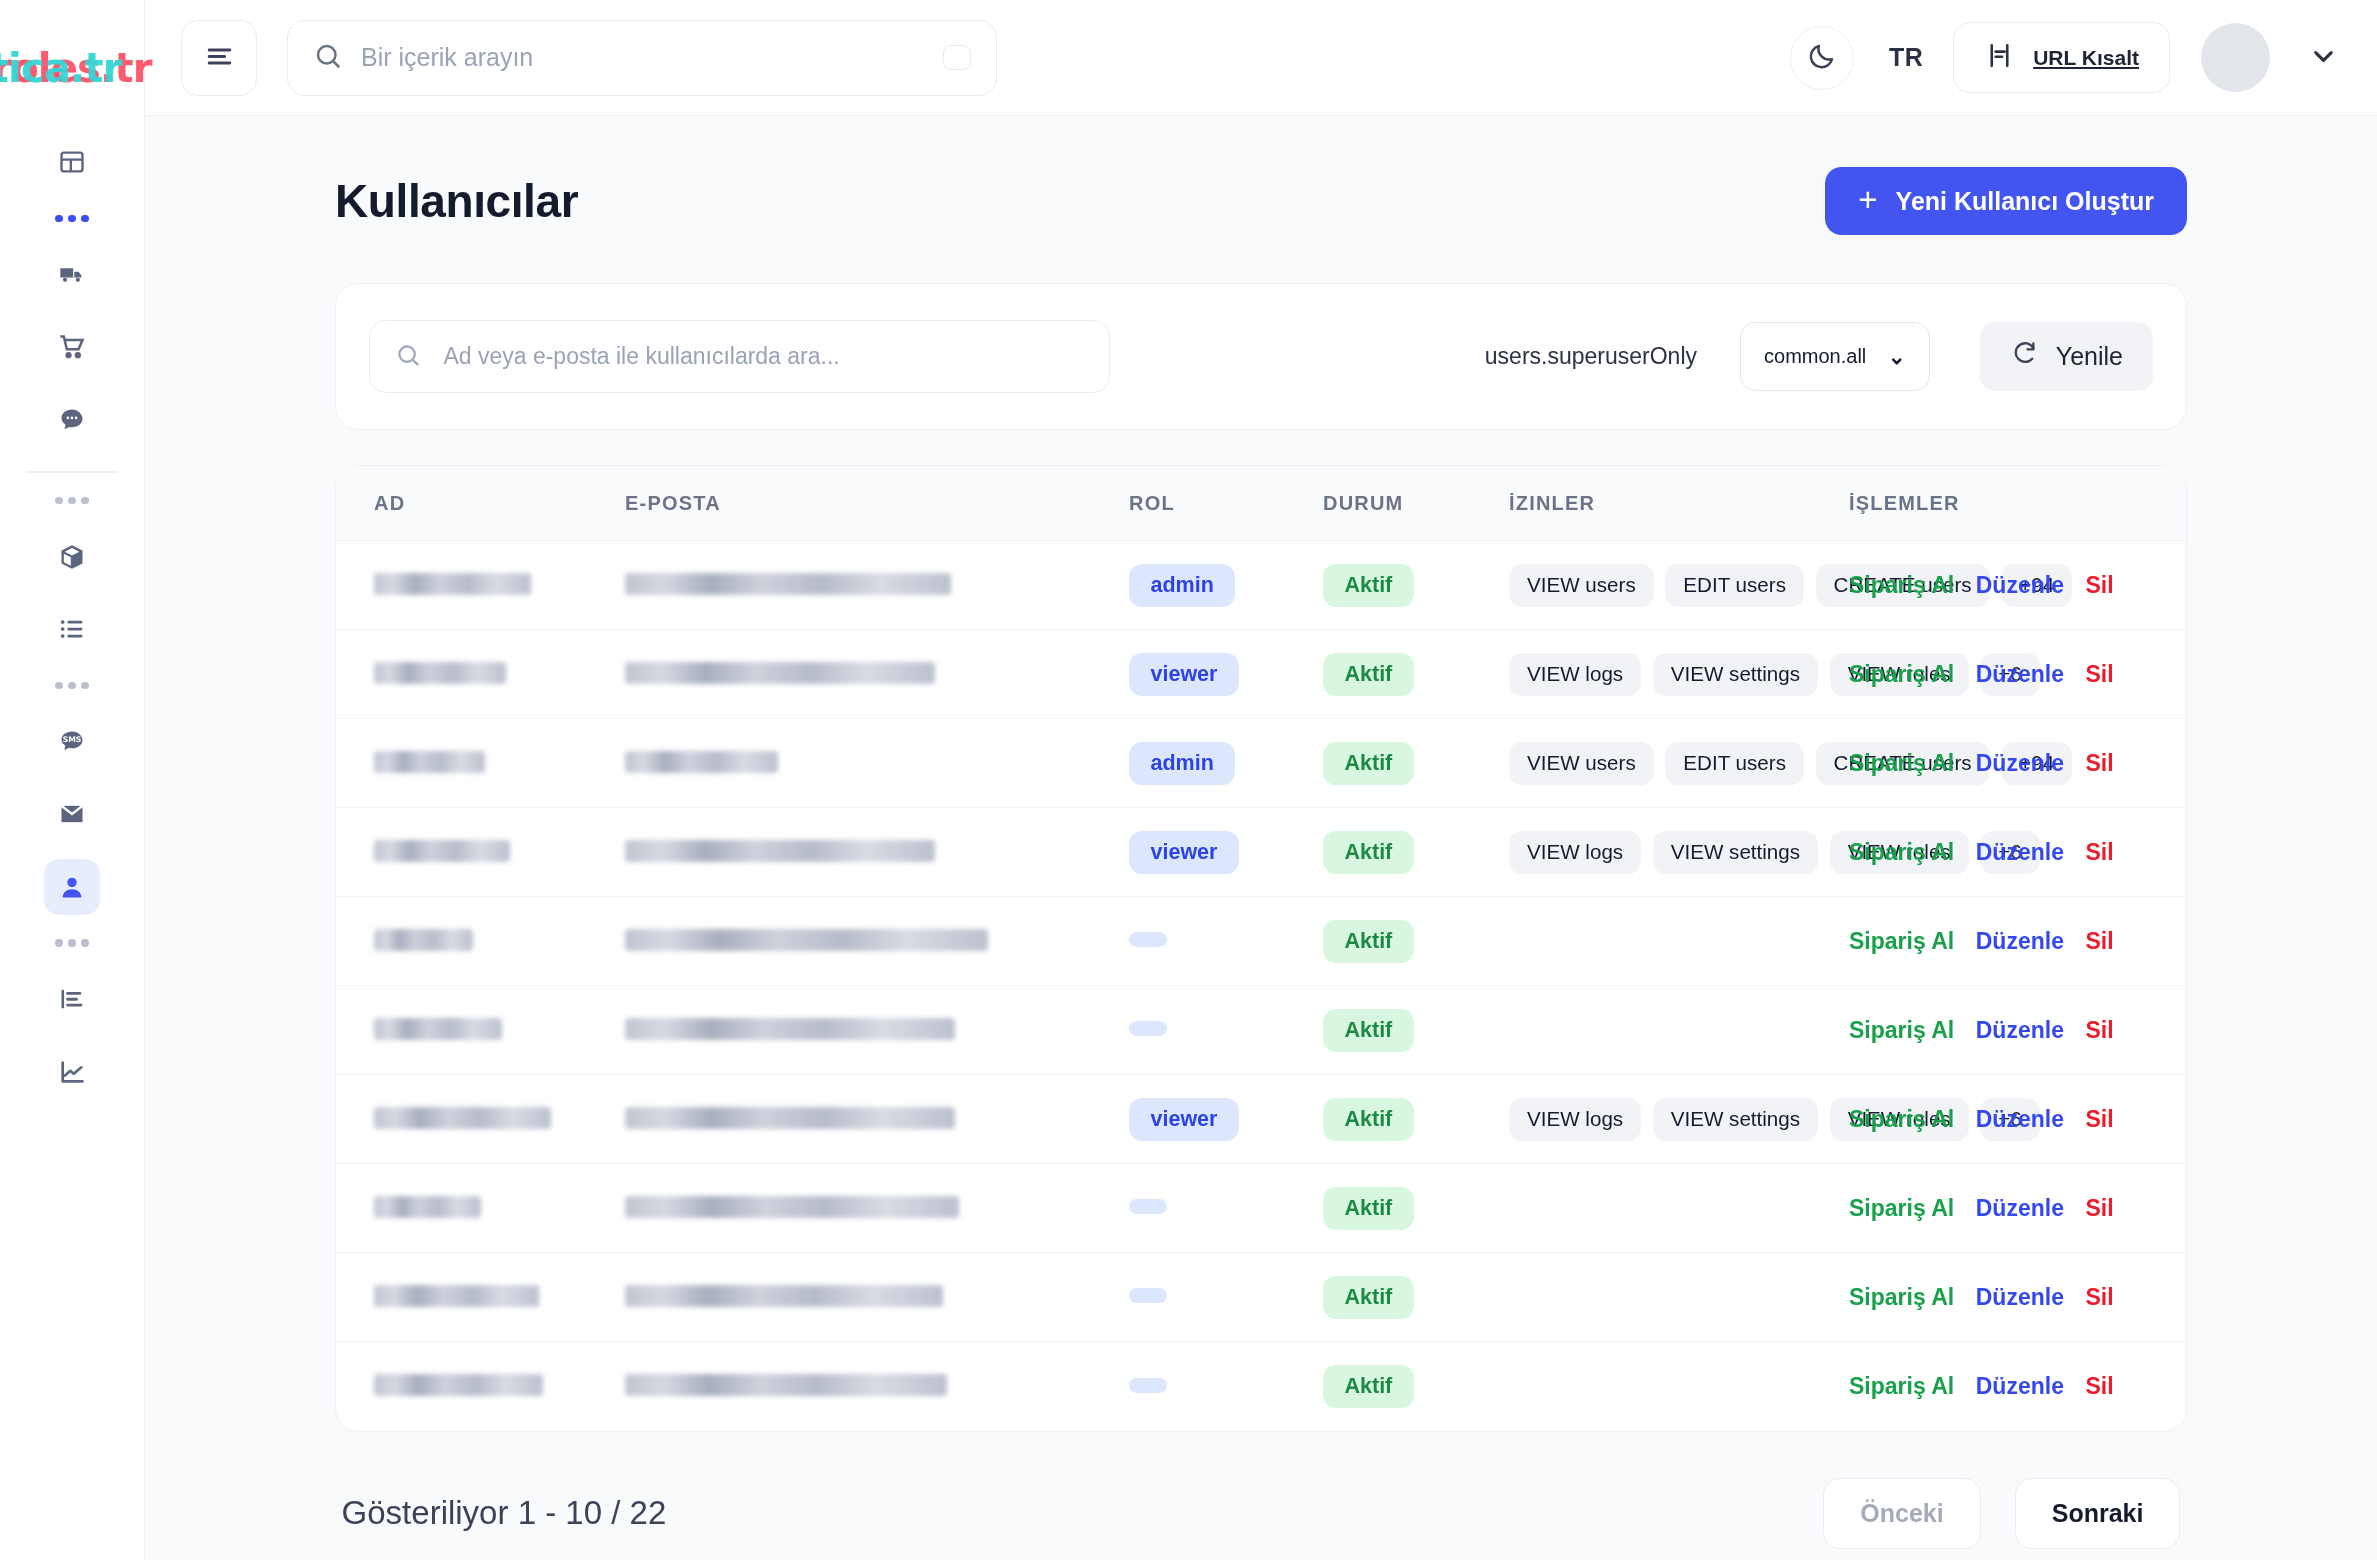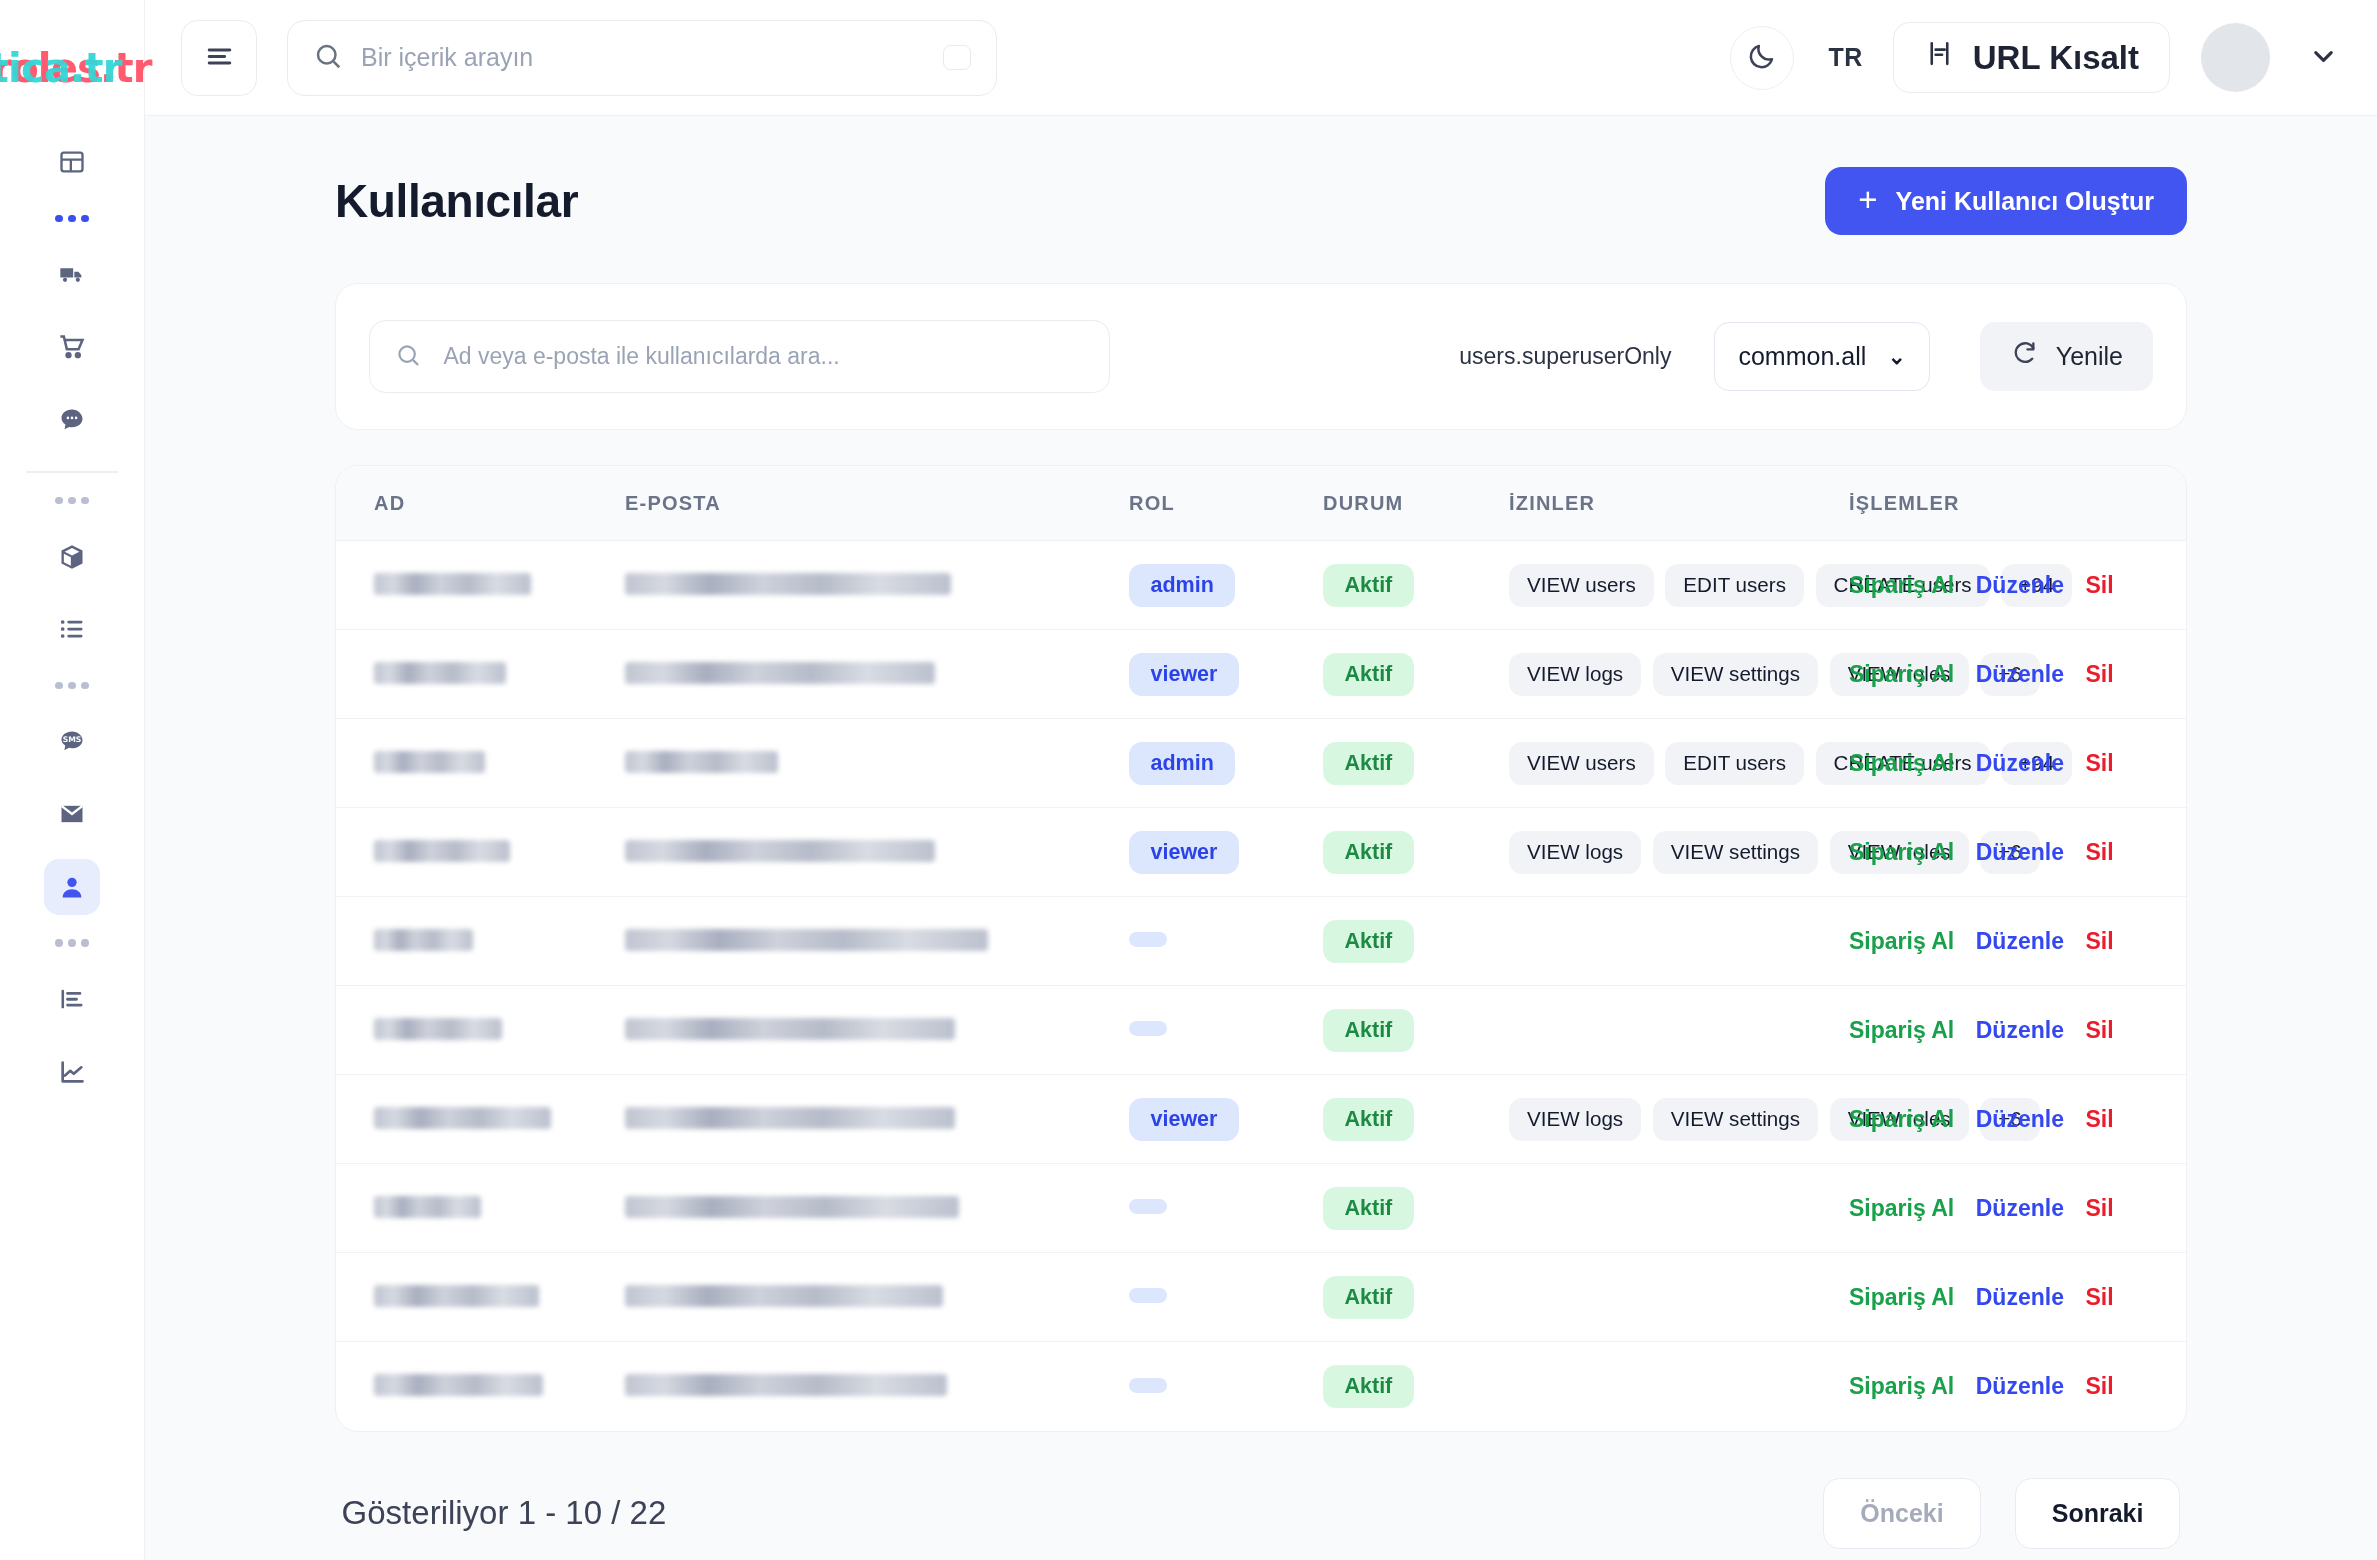"URL Kısalt" .url-btn span { font-size: 33px -> 21px; text-decoration: none -> underline }
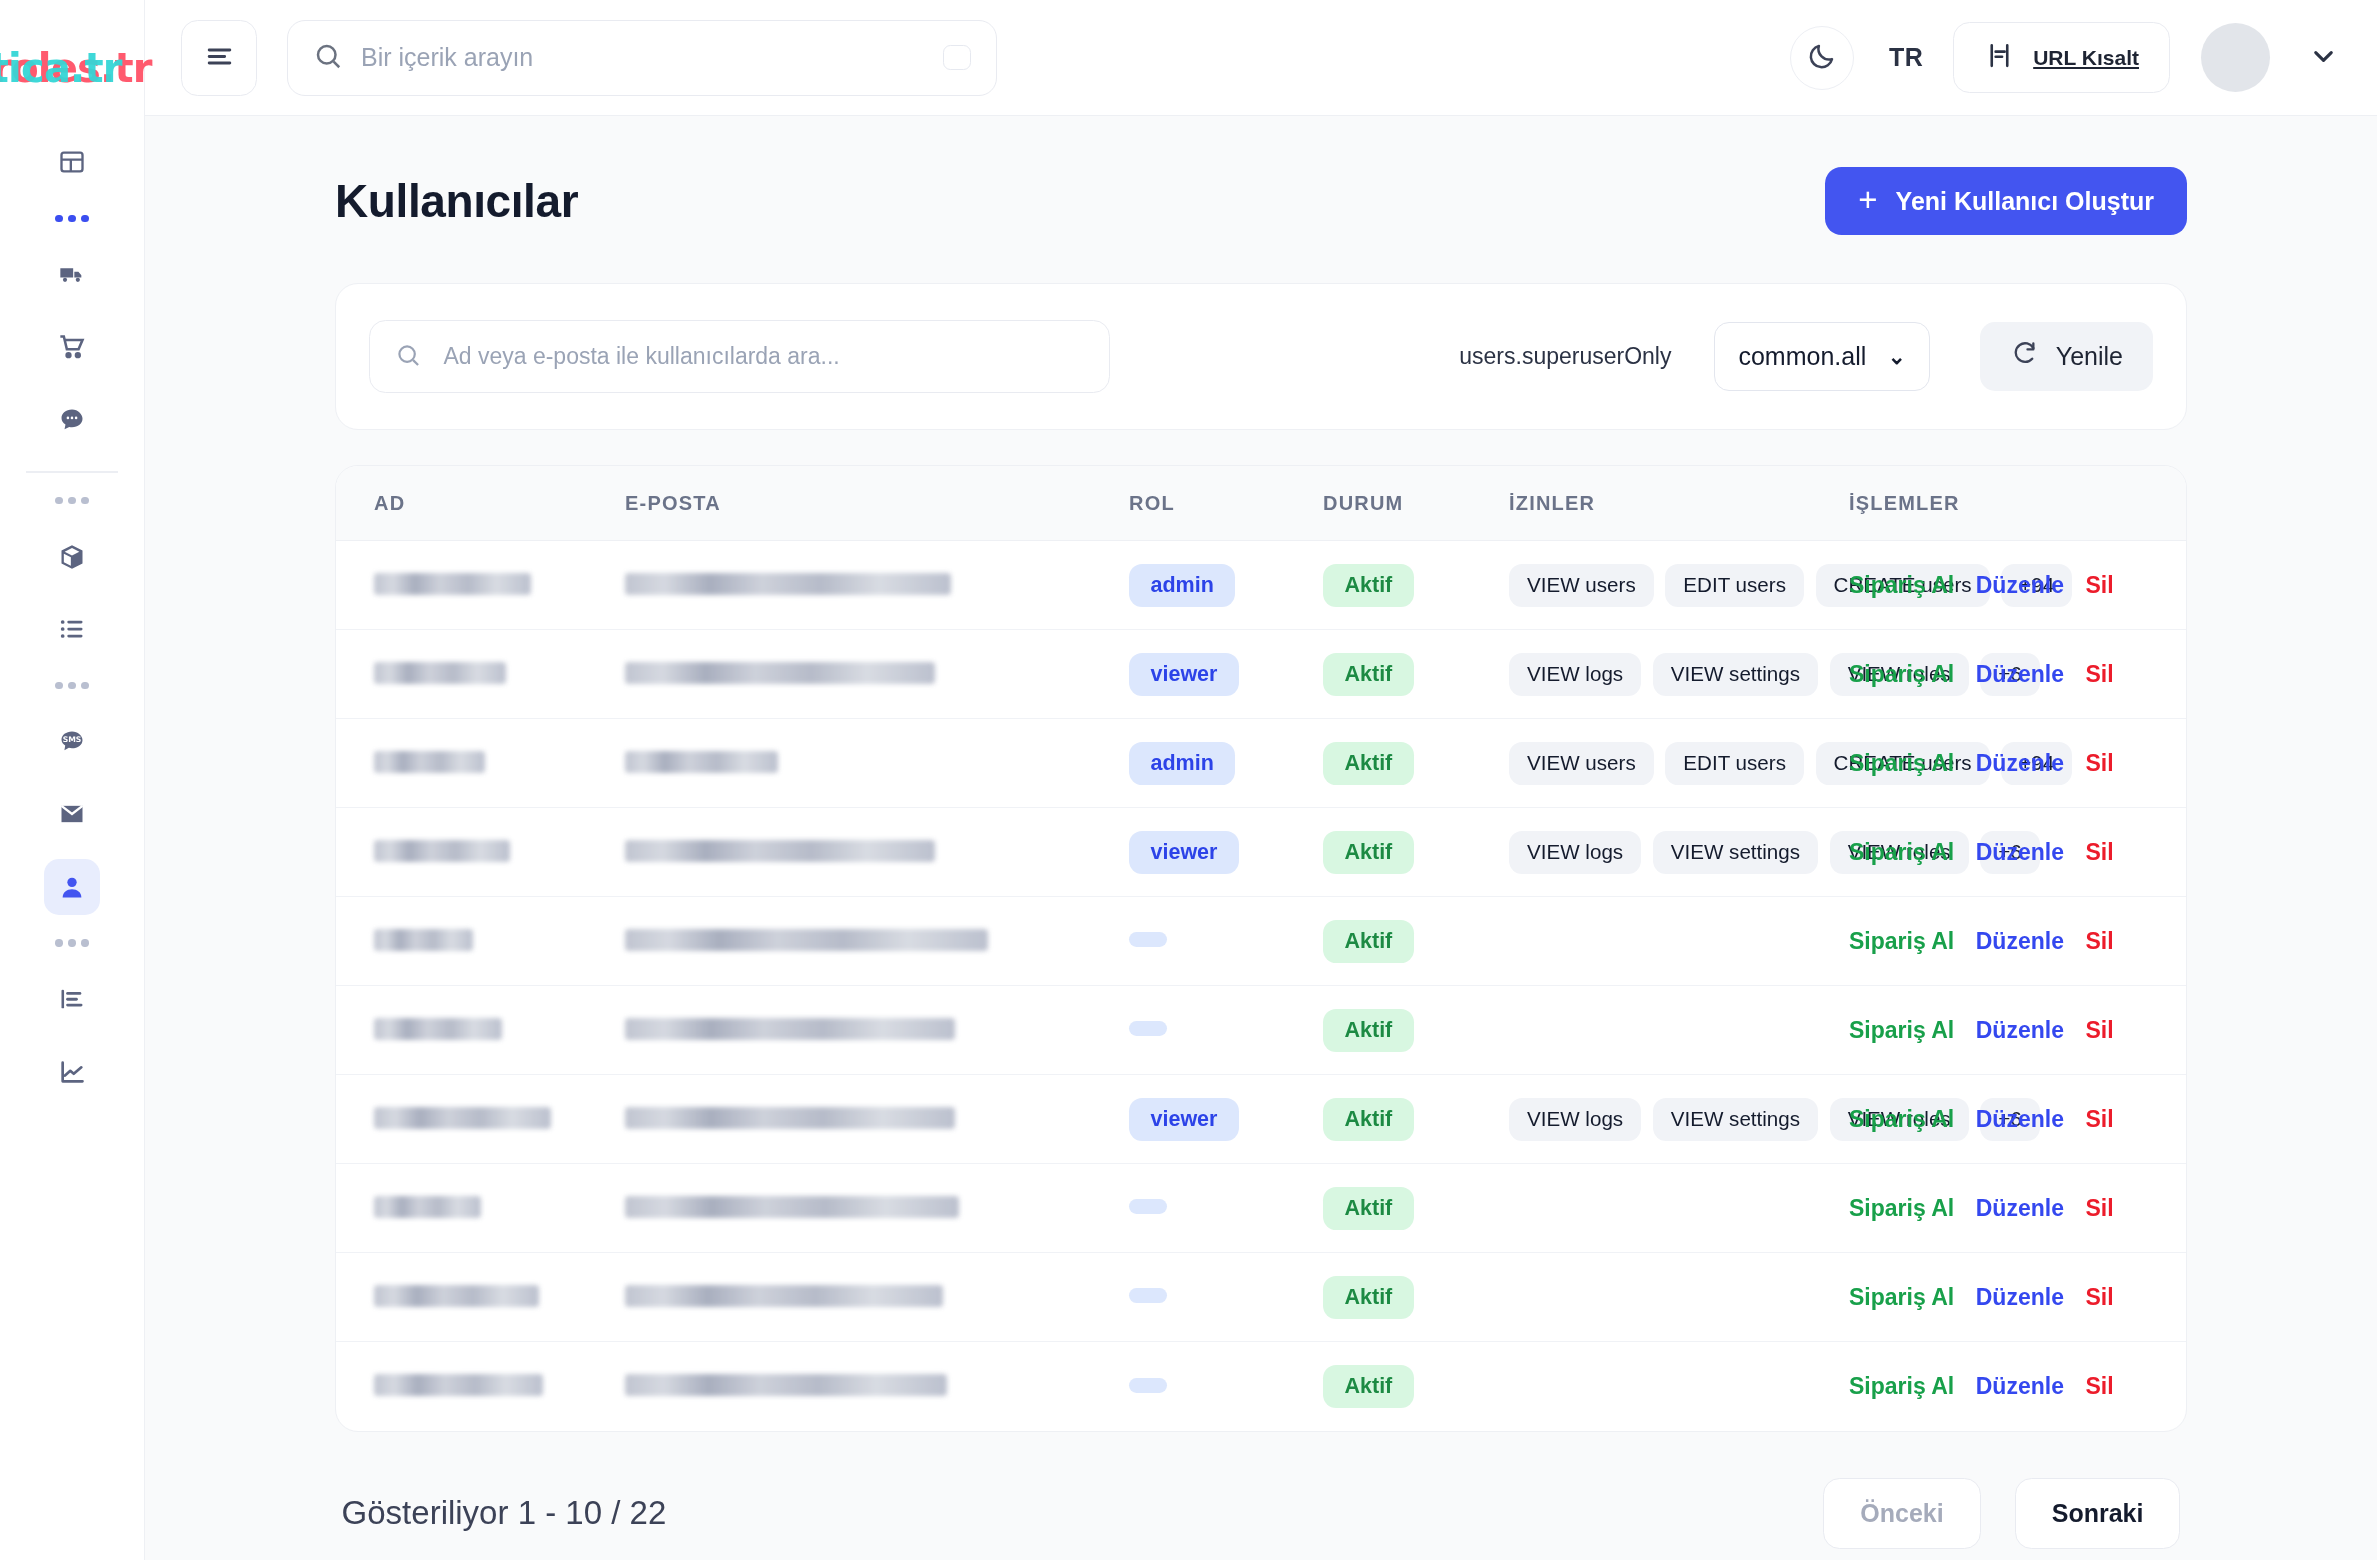"common.all" .select-box span { font-size: 25px -> 20px }
